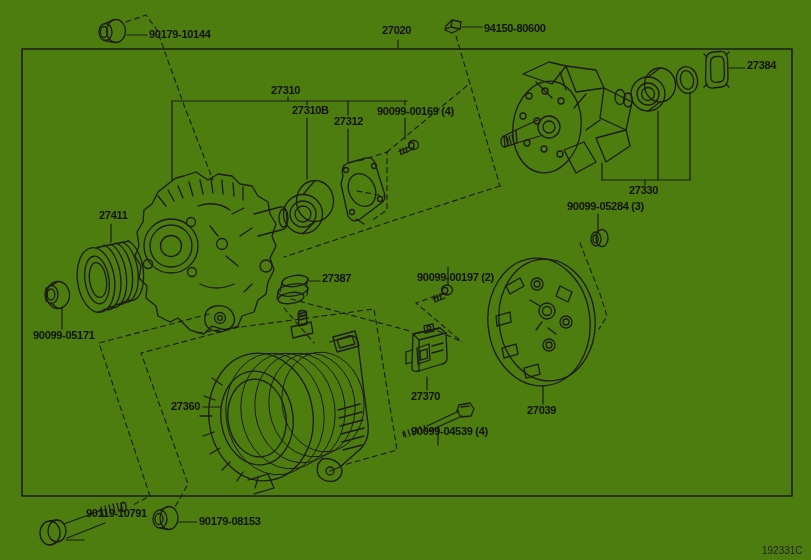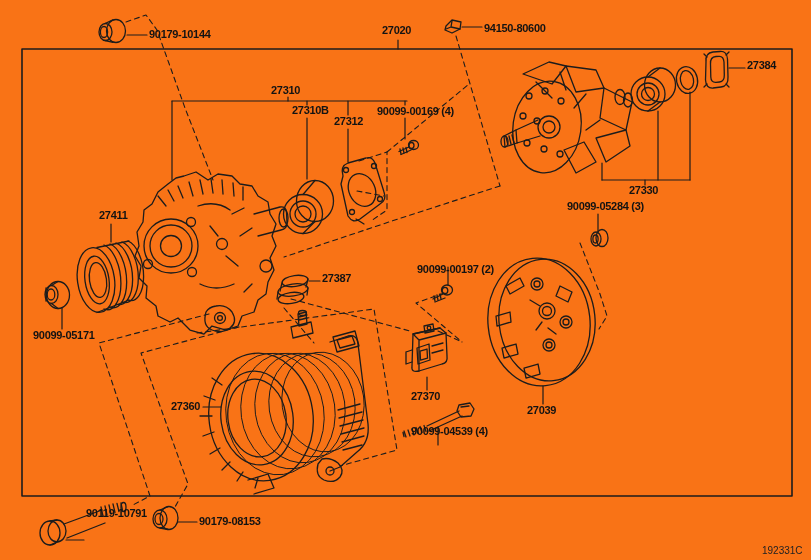"90179-10144" .stage { background: #f97316 -> #4d7c0f }
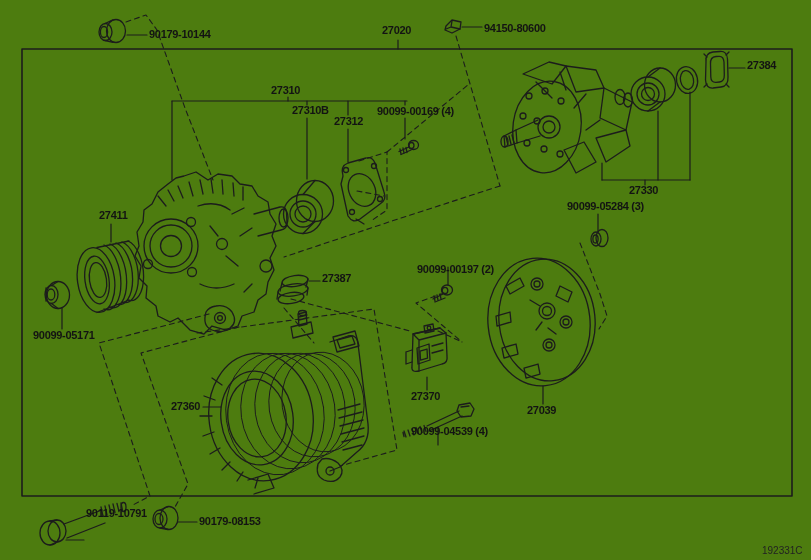"90099-00197 (2)" div.callout { top: 264px -> 272px }
